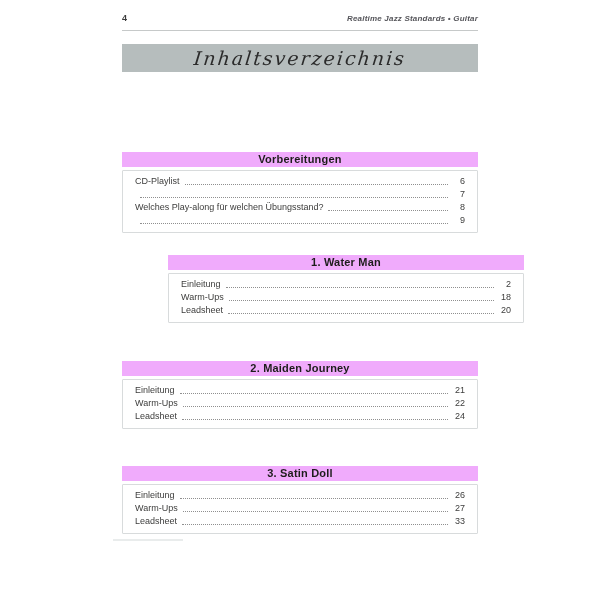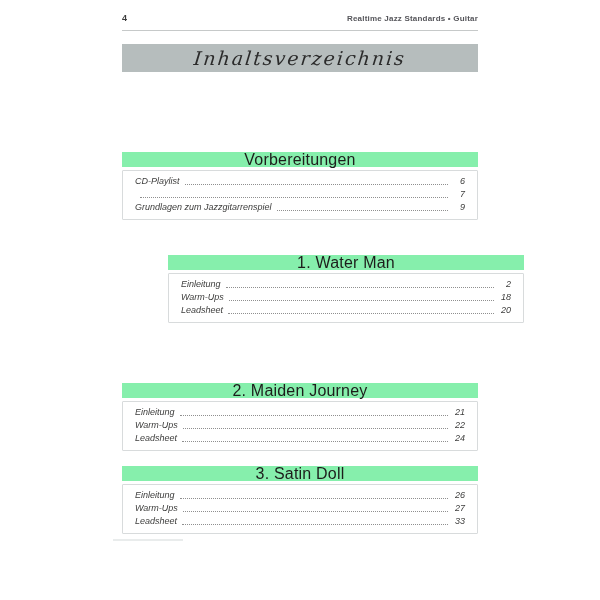"Realtime Jazz Standards • Guitar" .running-title { font-style: none -> italic }
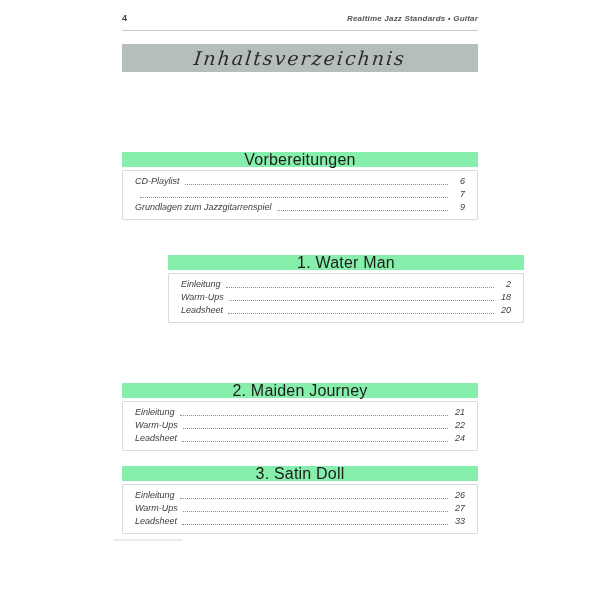"Vorbereitungen" .sec-bar { background: #86efac -> #f0abfc; font-size: 16px -> 11px; font-weight: normal -> bold }
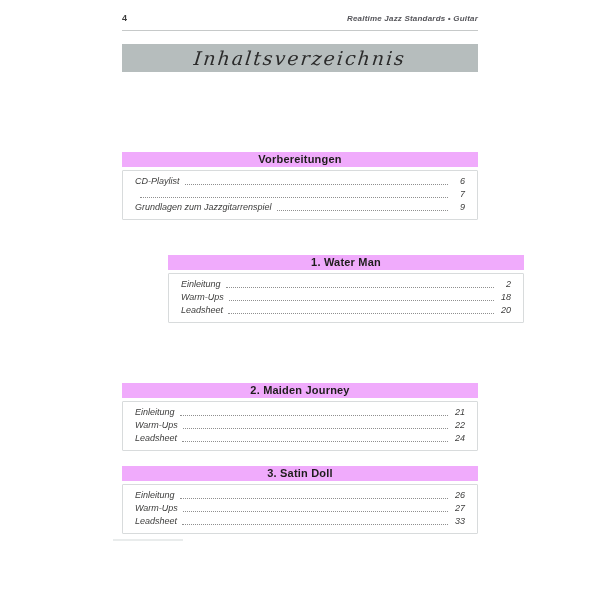"CD-Playlist" .entry { font-style: italic -> none }
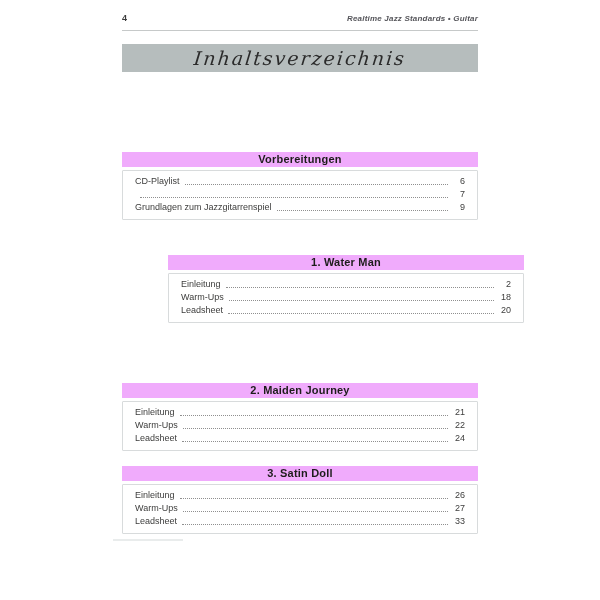"Welches Play-along für welchen" div.entry { html: none -> <div> <span>Welches Play-along für welchen Übungsstand?</span> <span></span> <span>8</span> </div> }
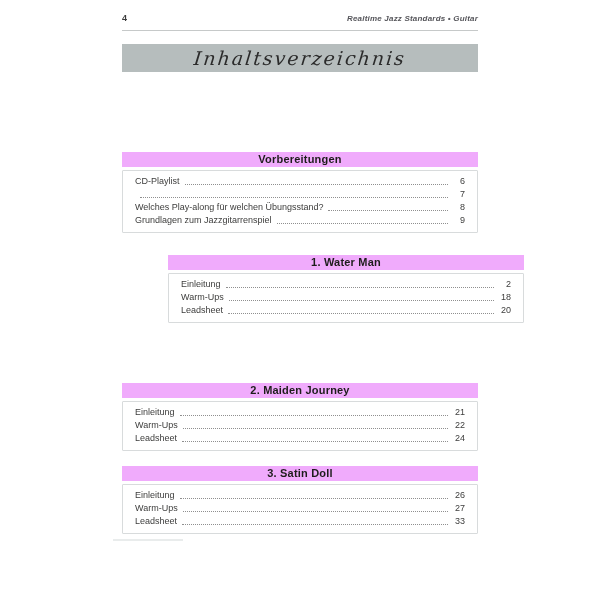"Grundlagen zum Jazzgitarrenspiel" span.entry-label { html: <span>Grundlagen zum Jazzgitarrenspiel</span> -> none }
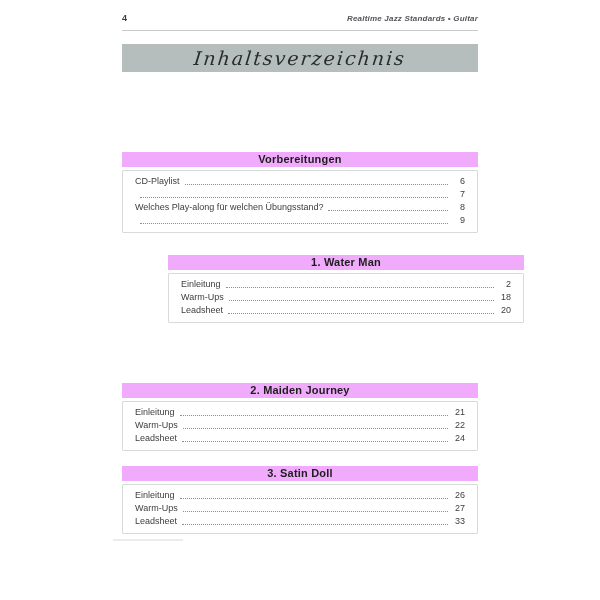"2. Maiden Journey" .sec-3 { top: 383px -> 361px }
